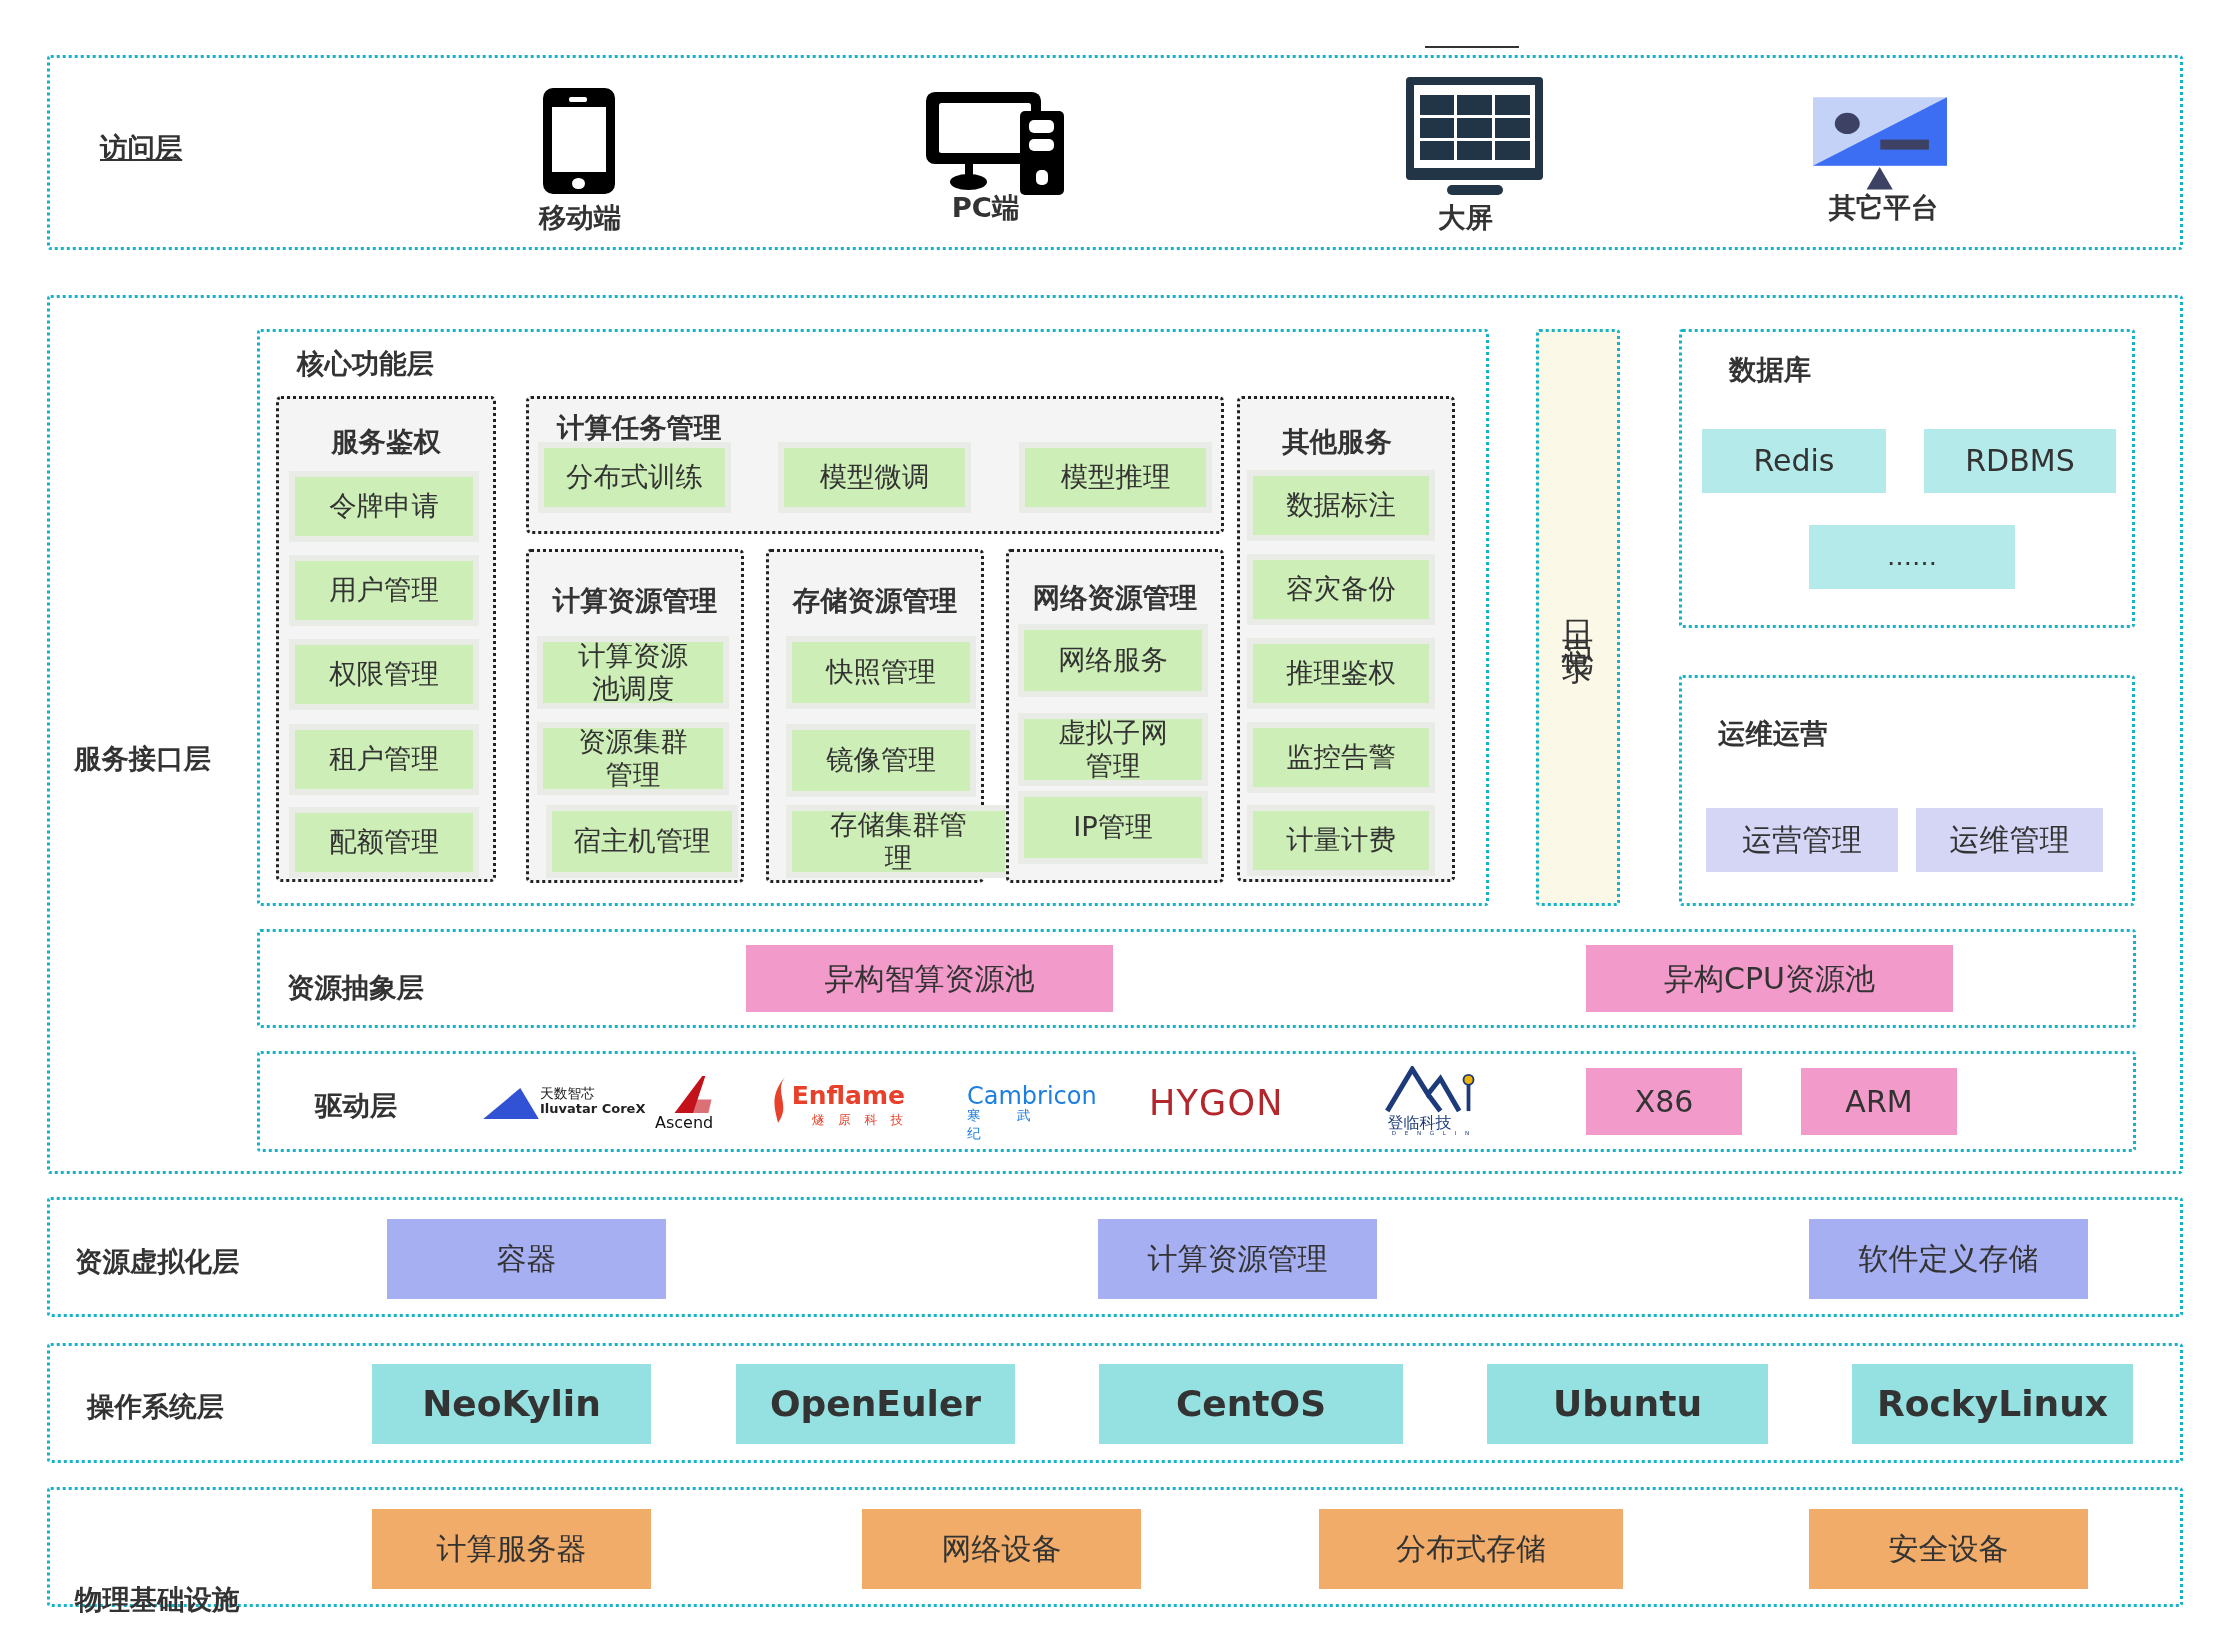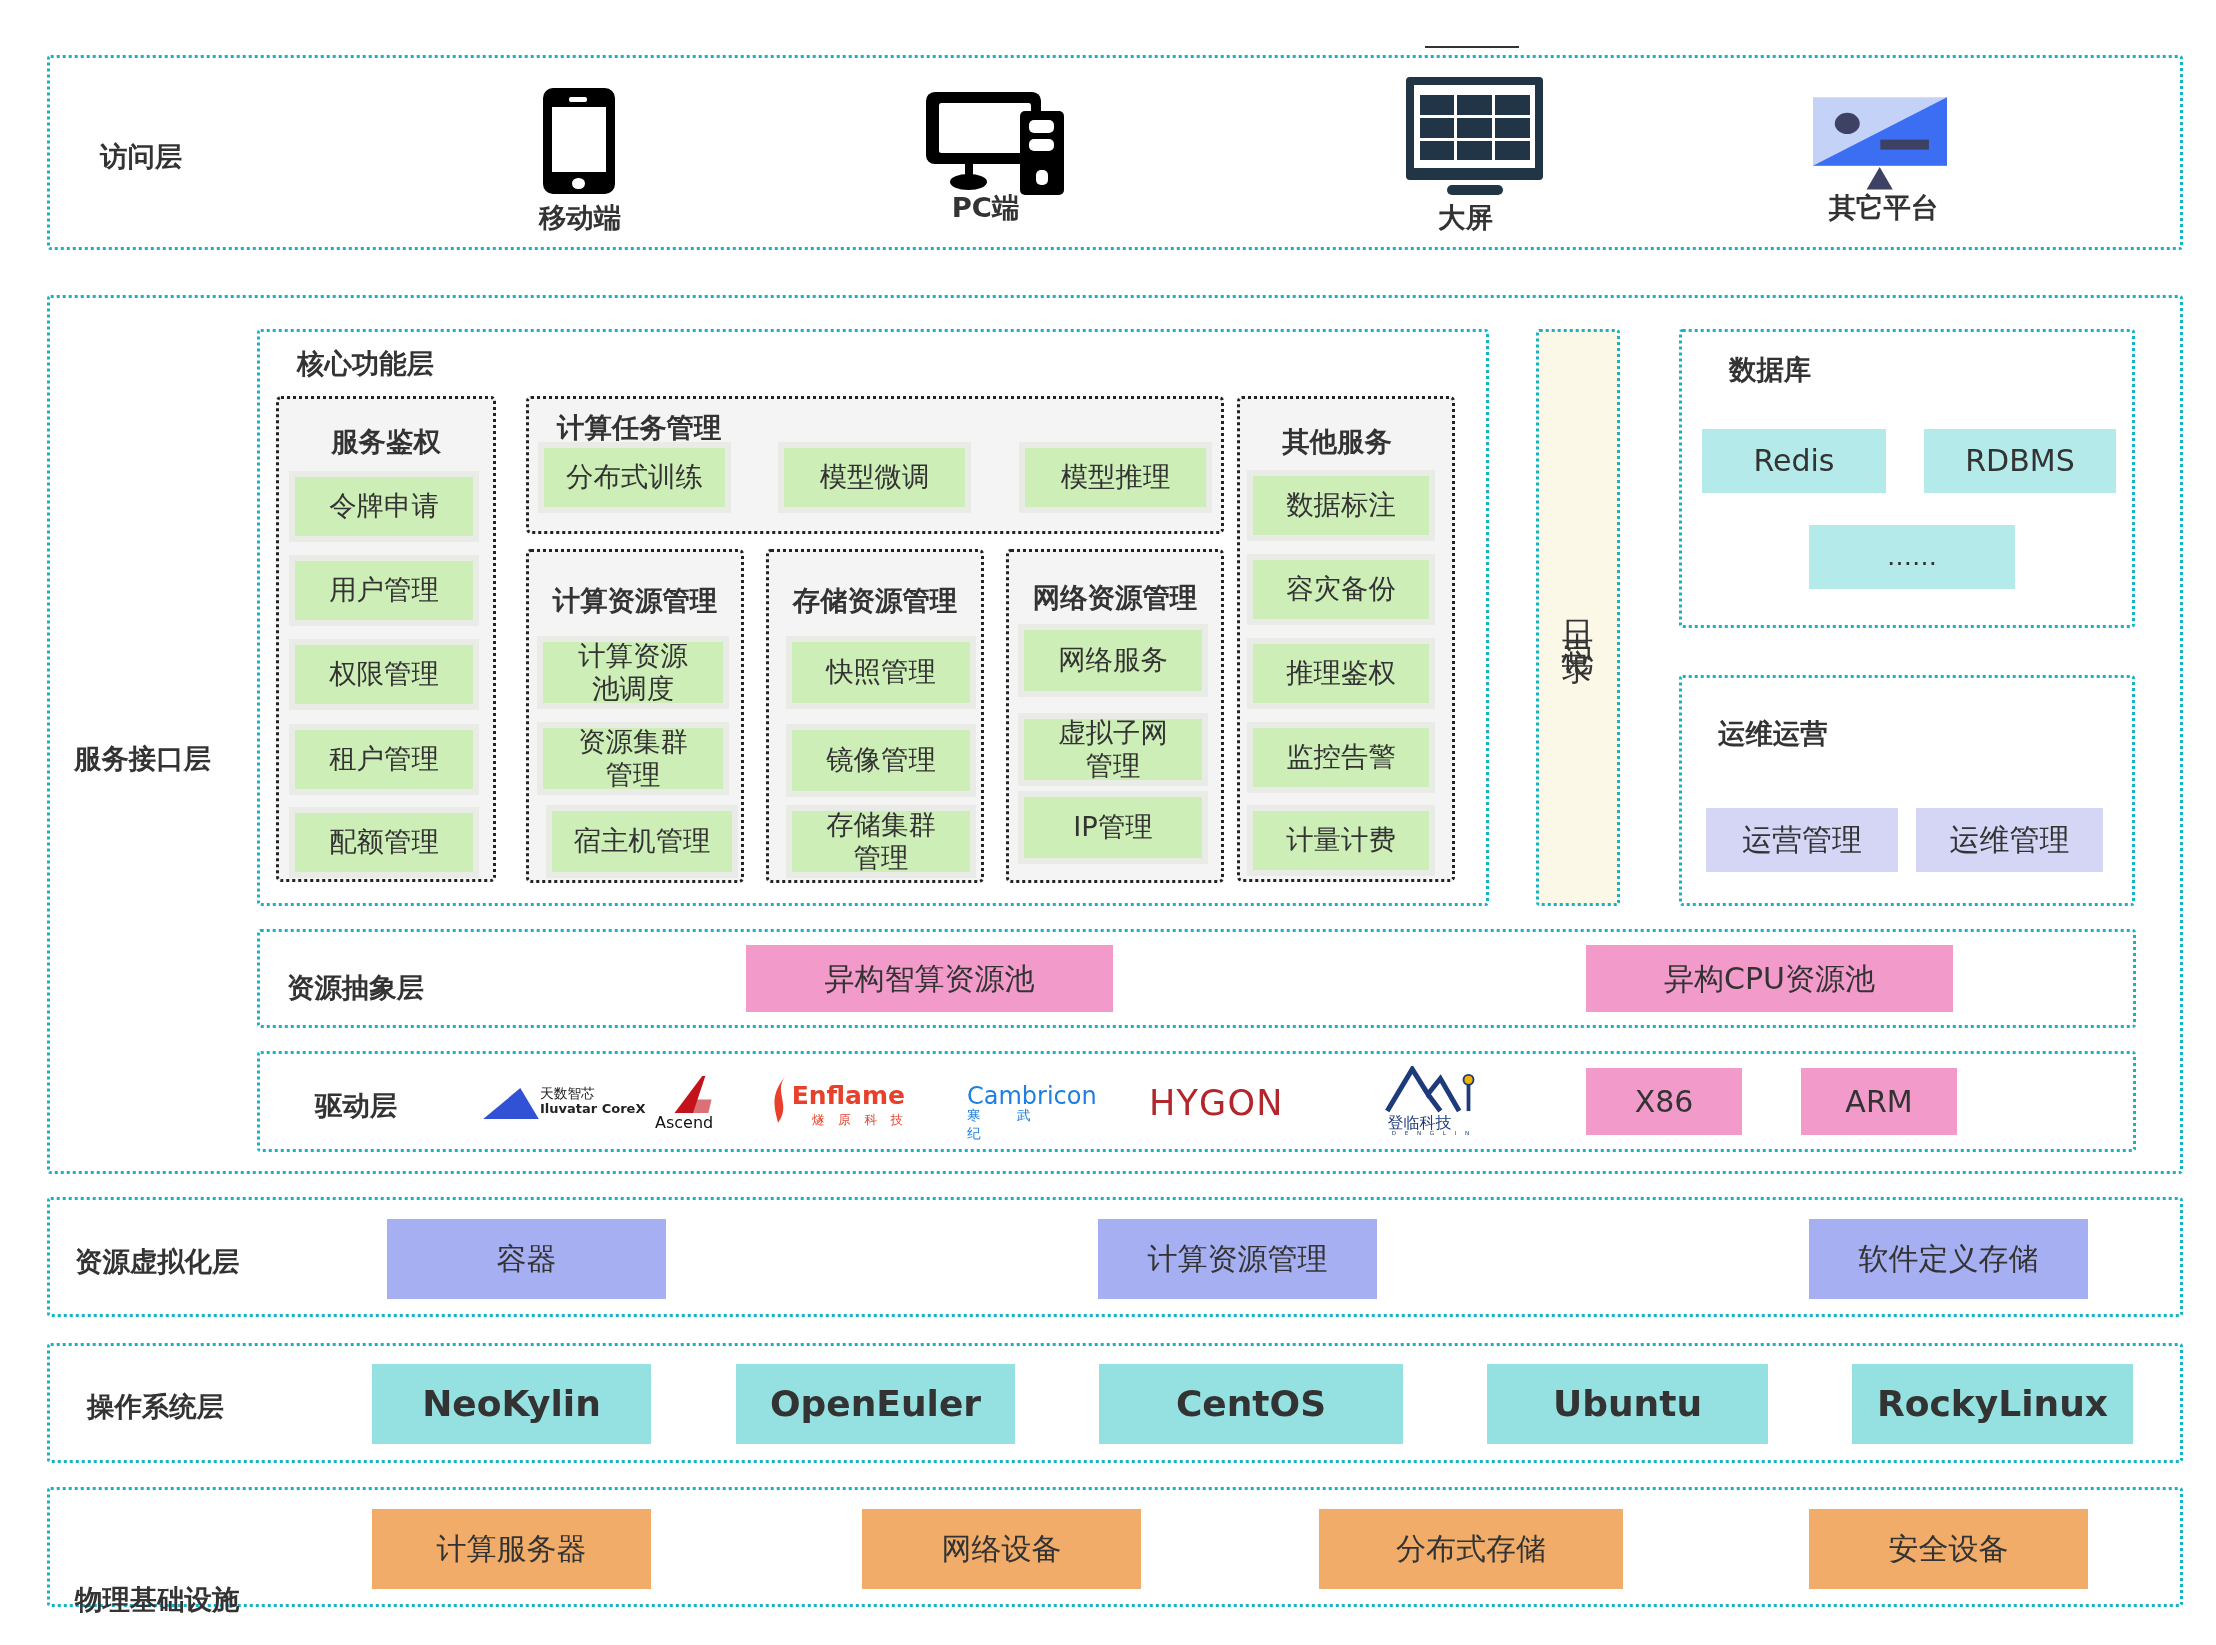"访问层" div.abs { text-decoration: none -> underline; top: 81px -> 72px }
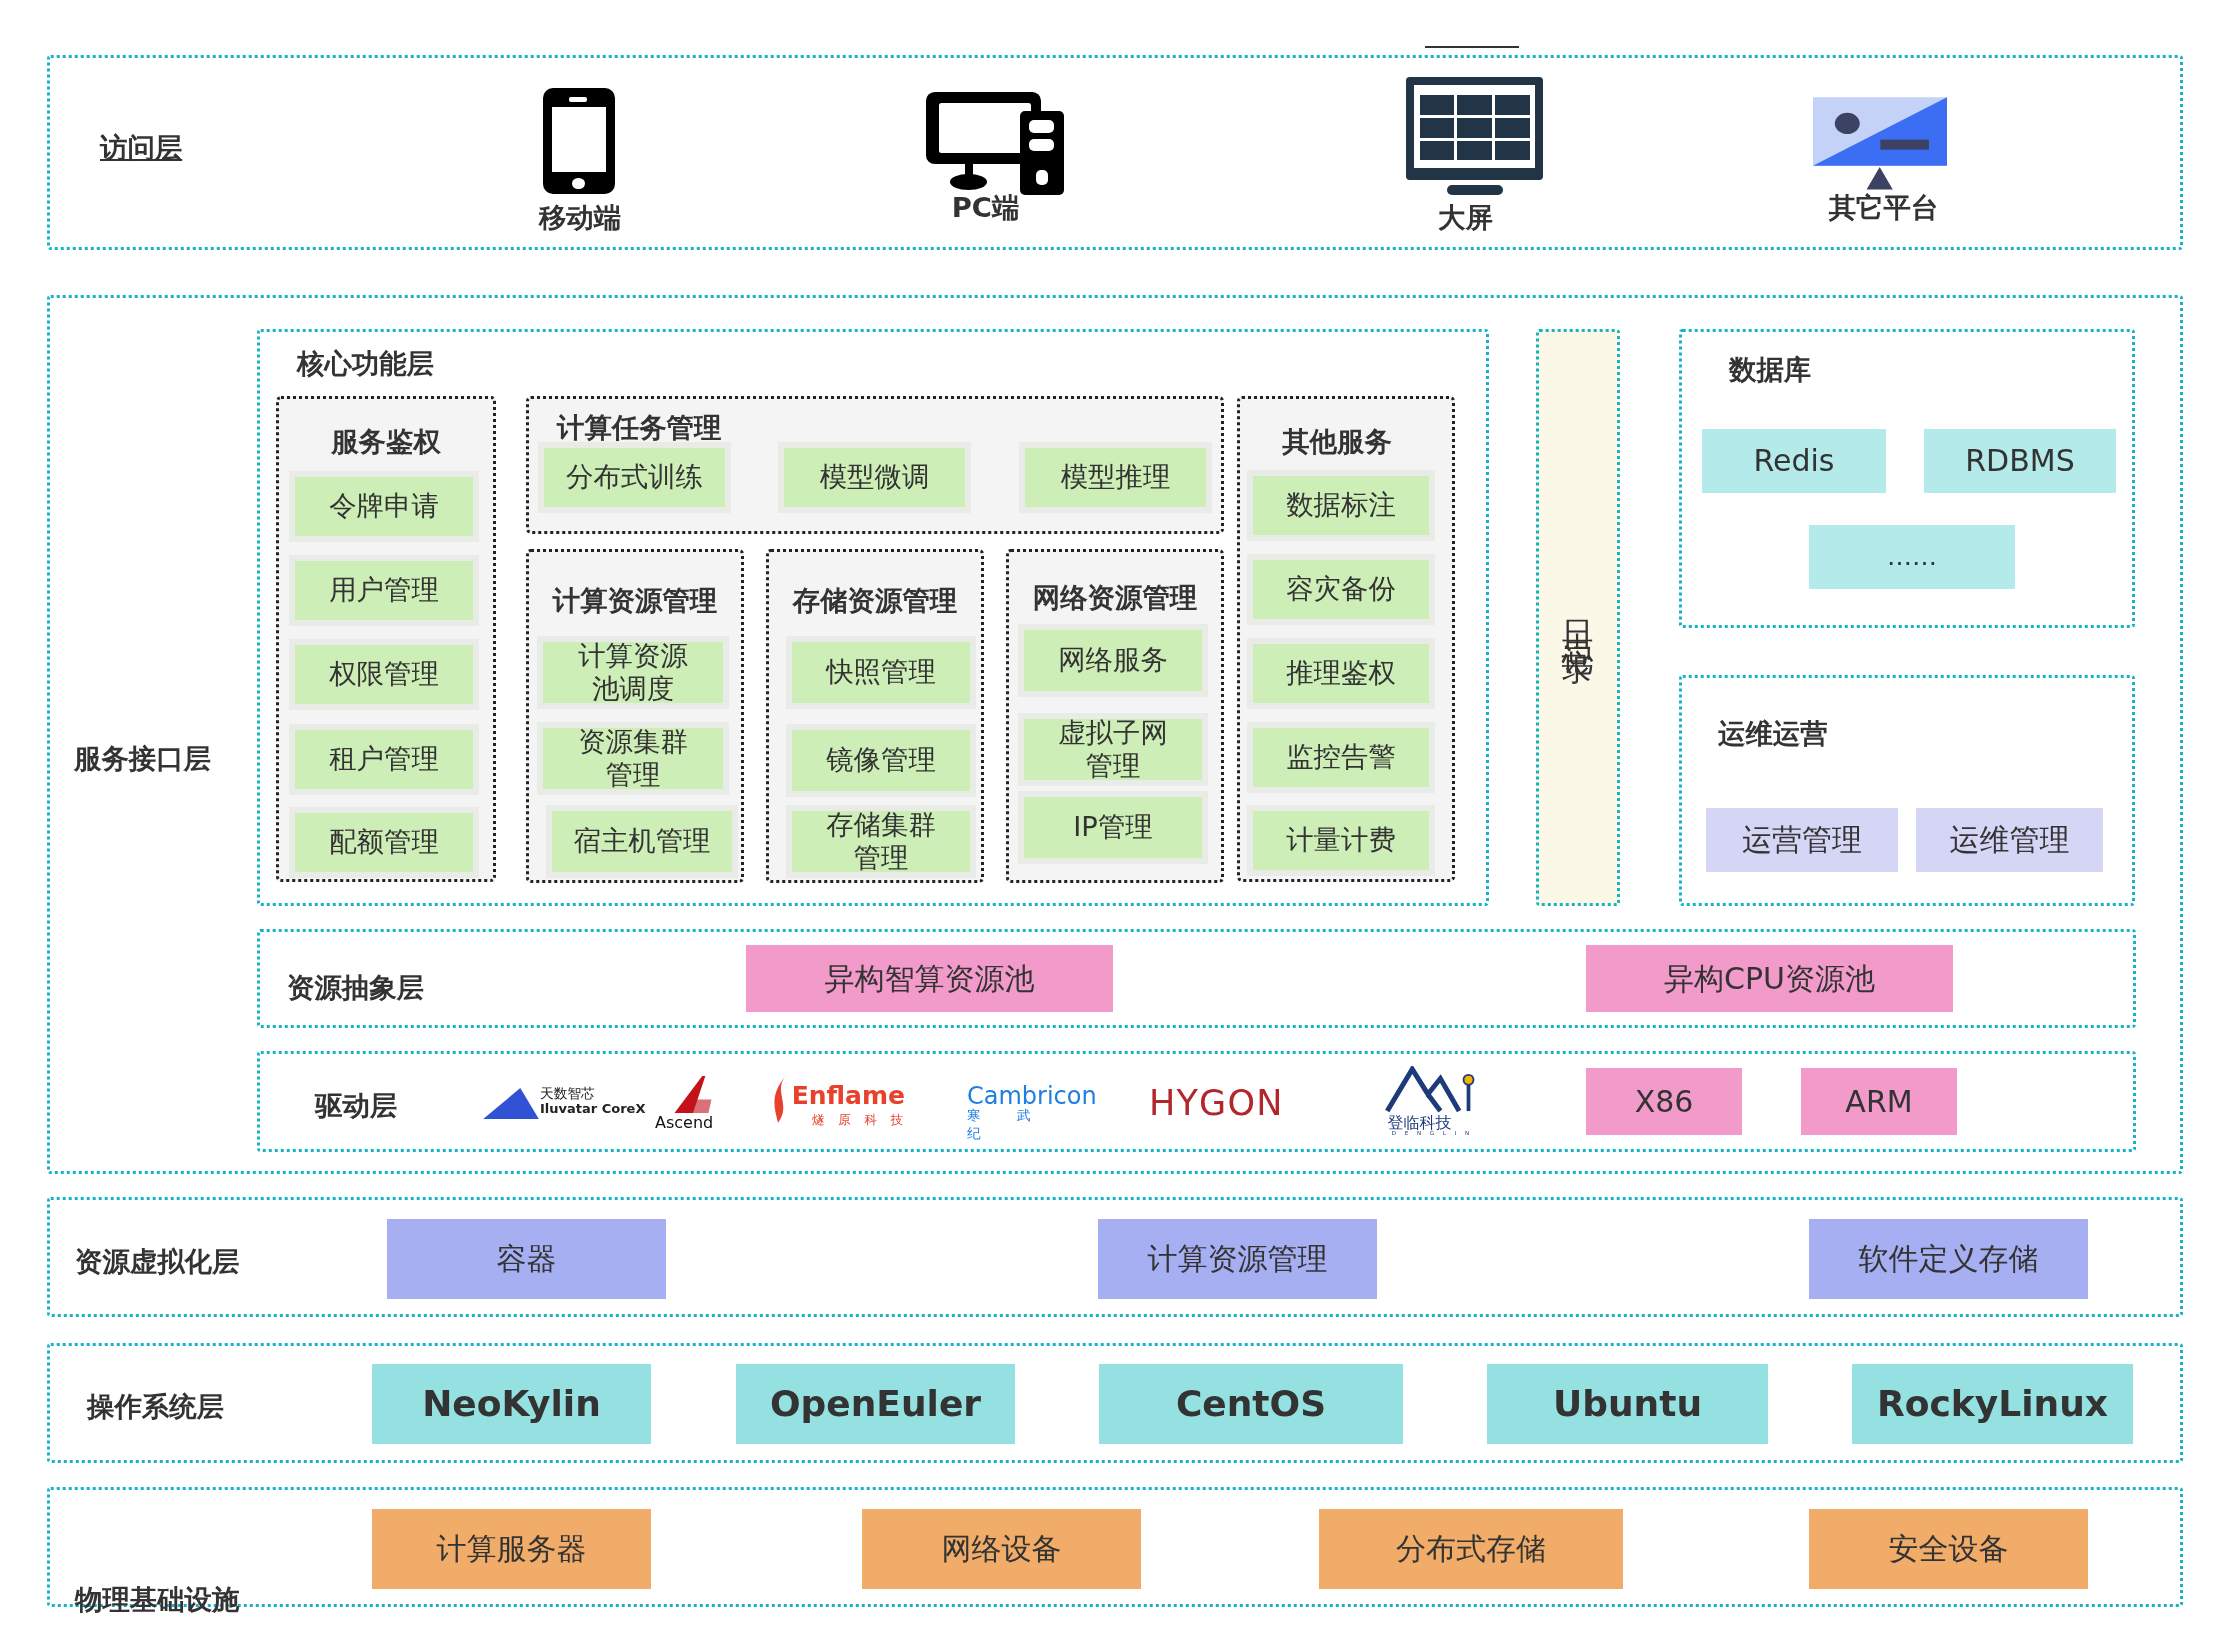"存储集群管理" div.abs { width: 178px -> 213px }
